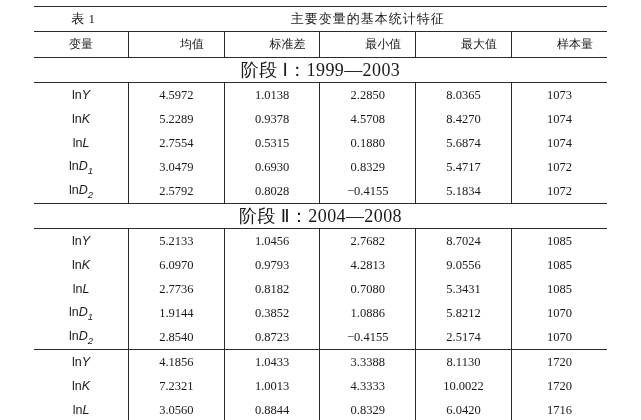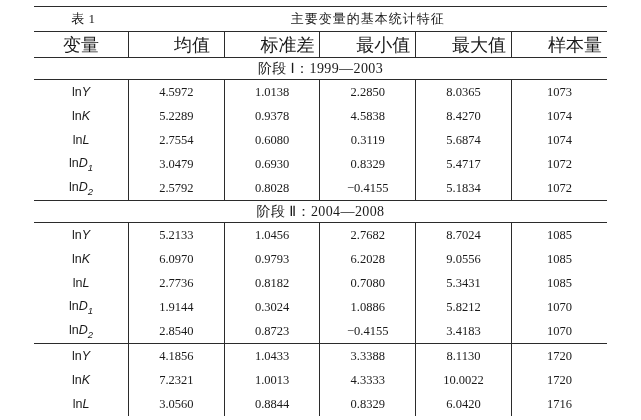"变量" .head-row td { font-size: 18px -> 12px }
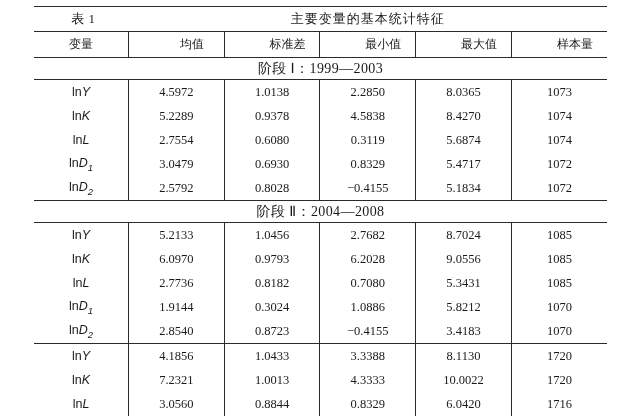"阶段 Ⅰ：1999—2003" .stage-row td { font-size: 14px -> 18px }
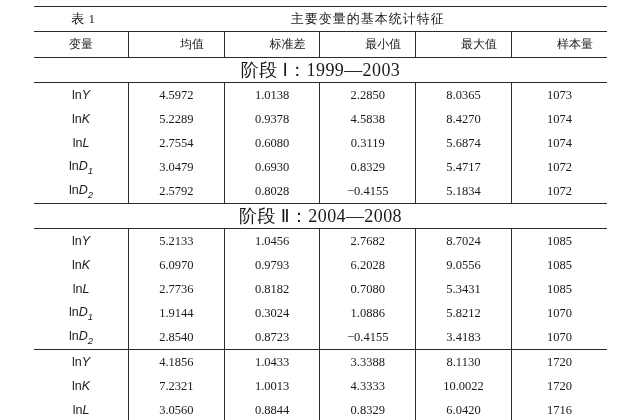"4.5838" td.vline { text: 4.5838 -> 4.5708 }
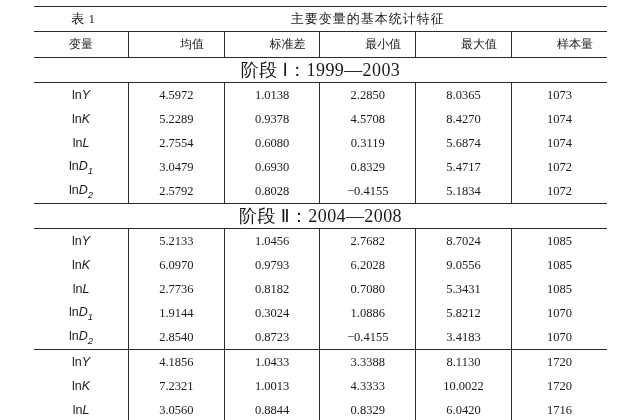"0.6080" td.vline { text: 0.6080 -> 0.5315 }
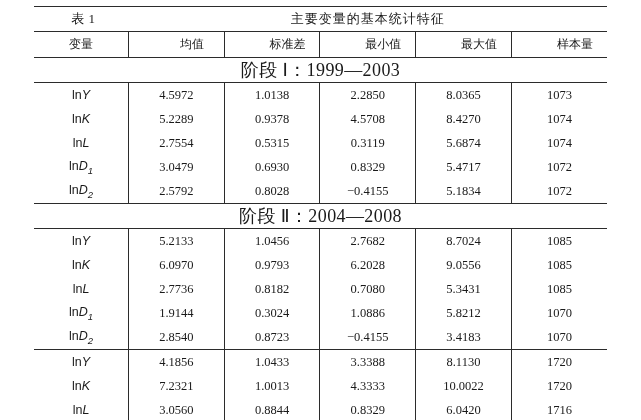"0.3119" td.vline { text: 0.3119 -> 0.1880 }
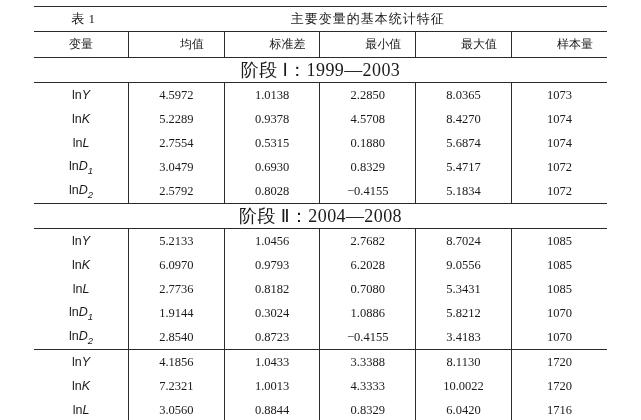"6.2028" td.vline { text: 6.2028 -> 4.2813 }
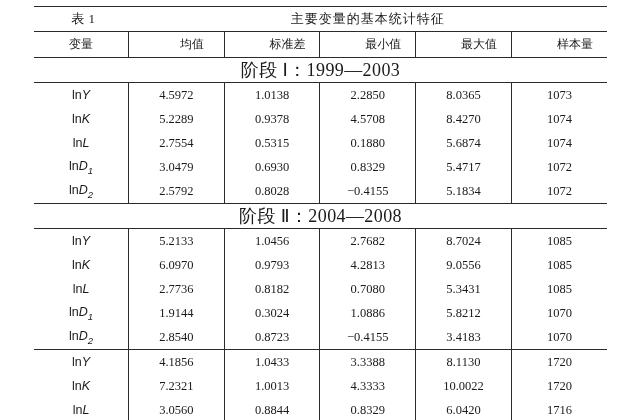"0.3024" td.vline { text: 0.3024 -> 0.3852 }
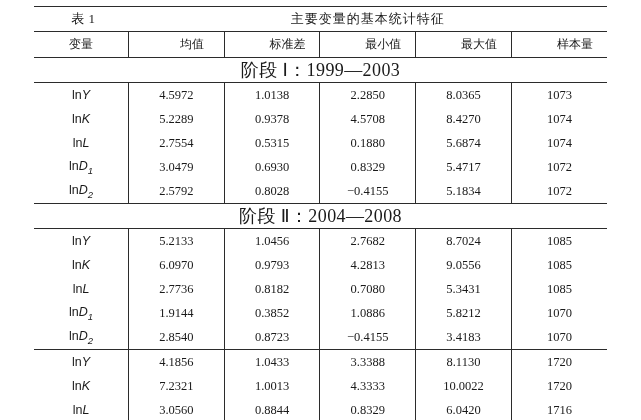"3.4183" td.vline { text: 3.4183 -> 2.5174 }
